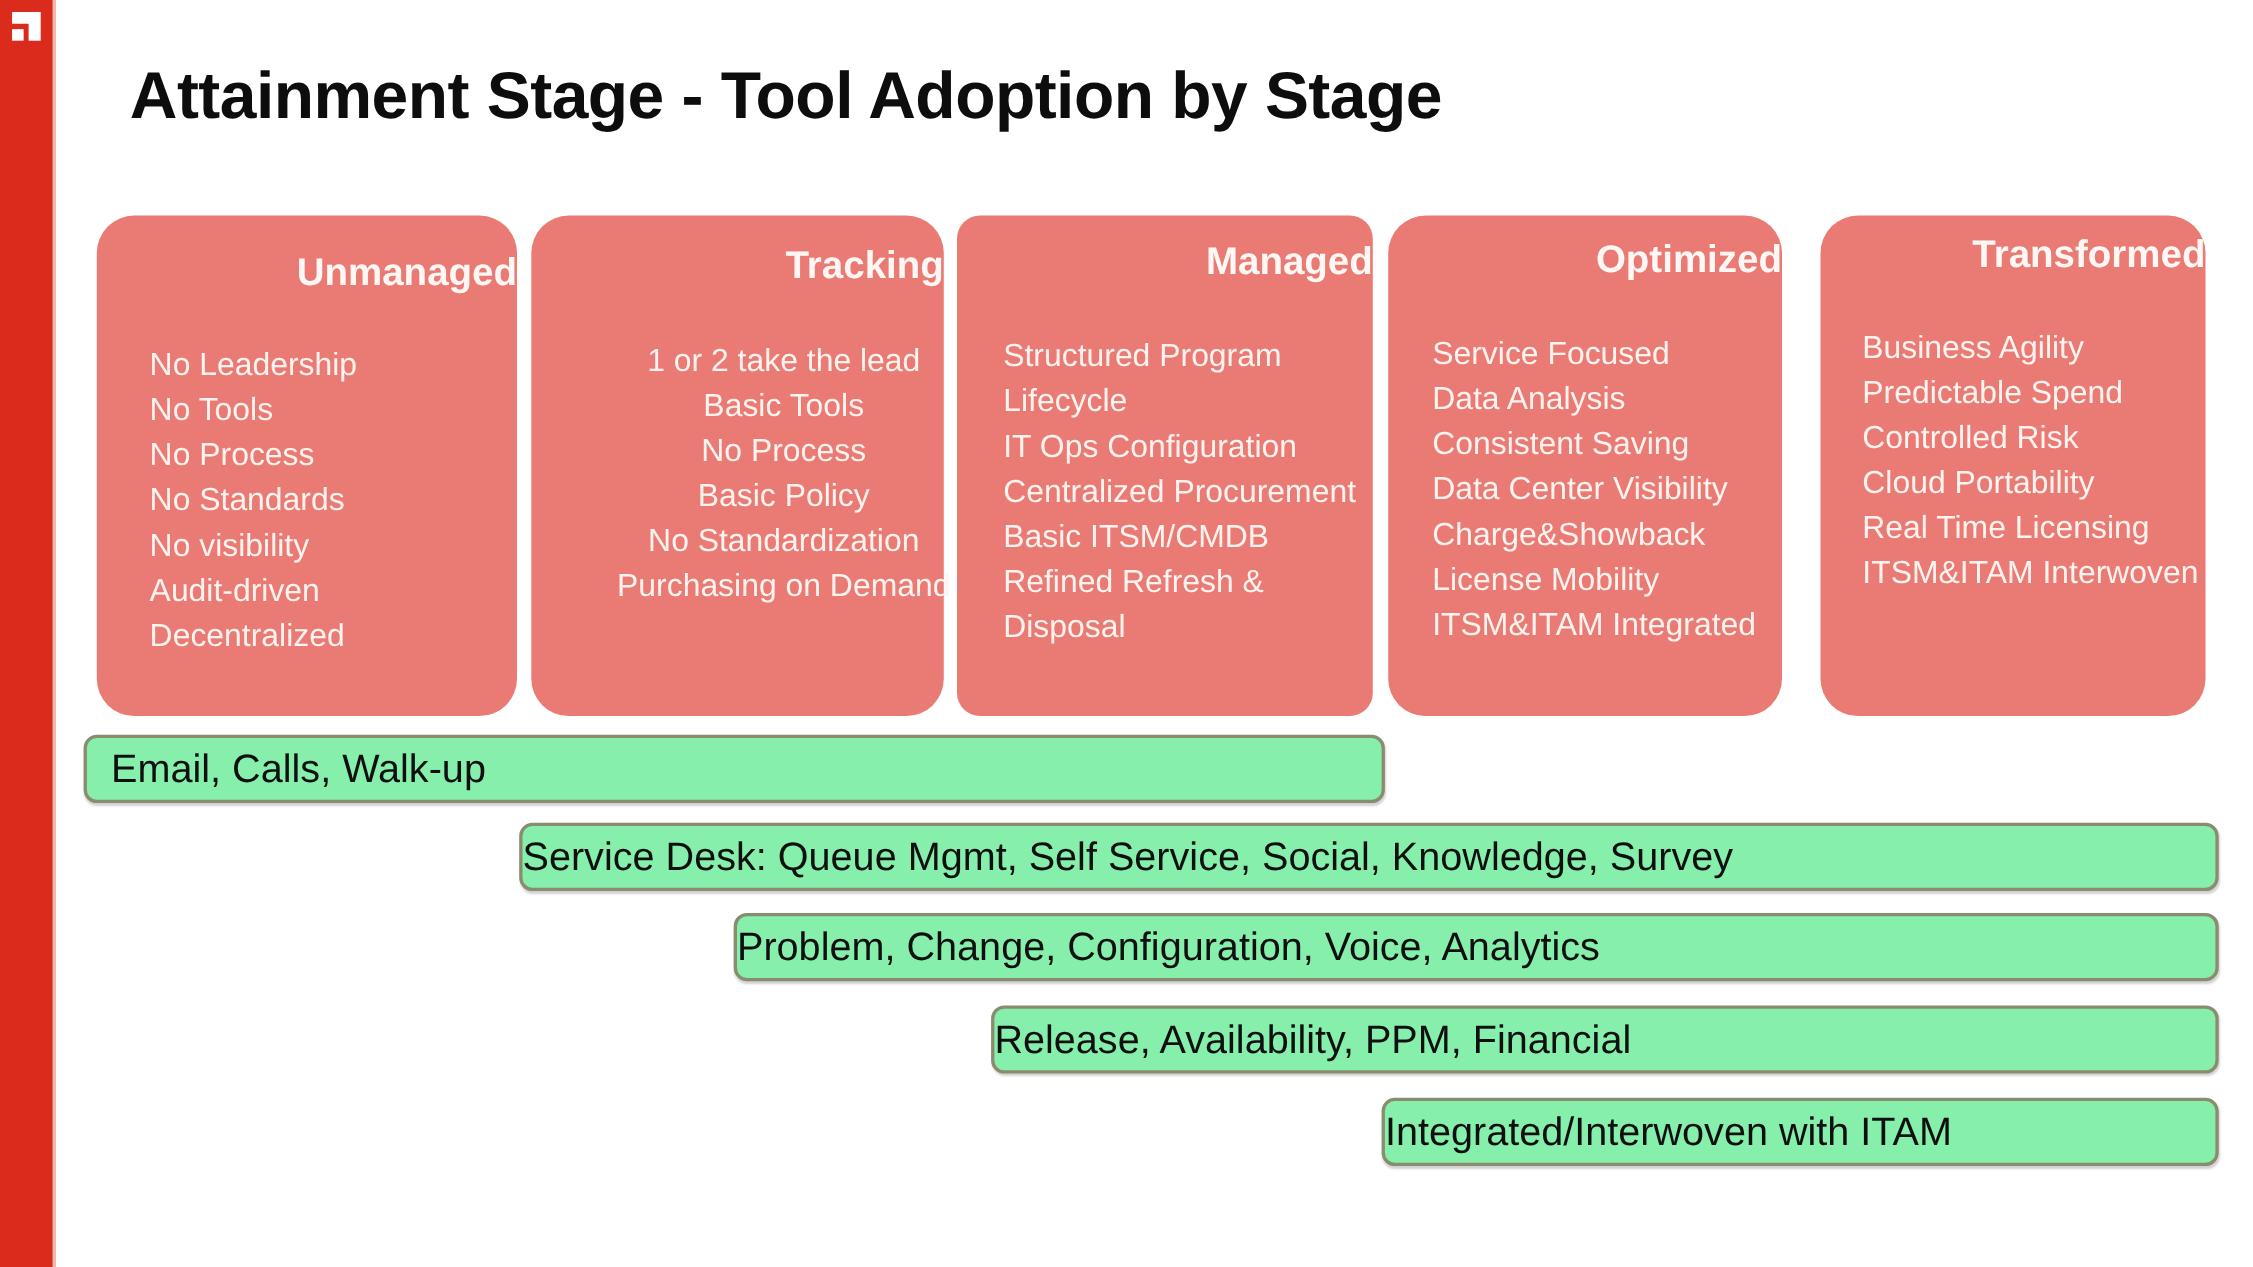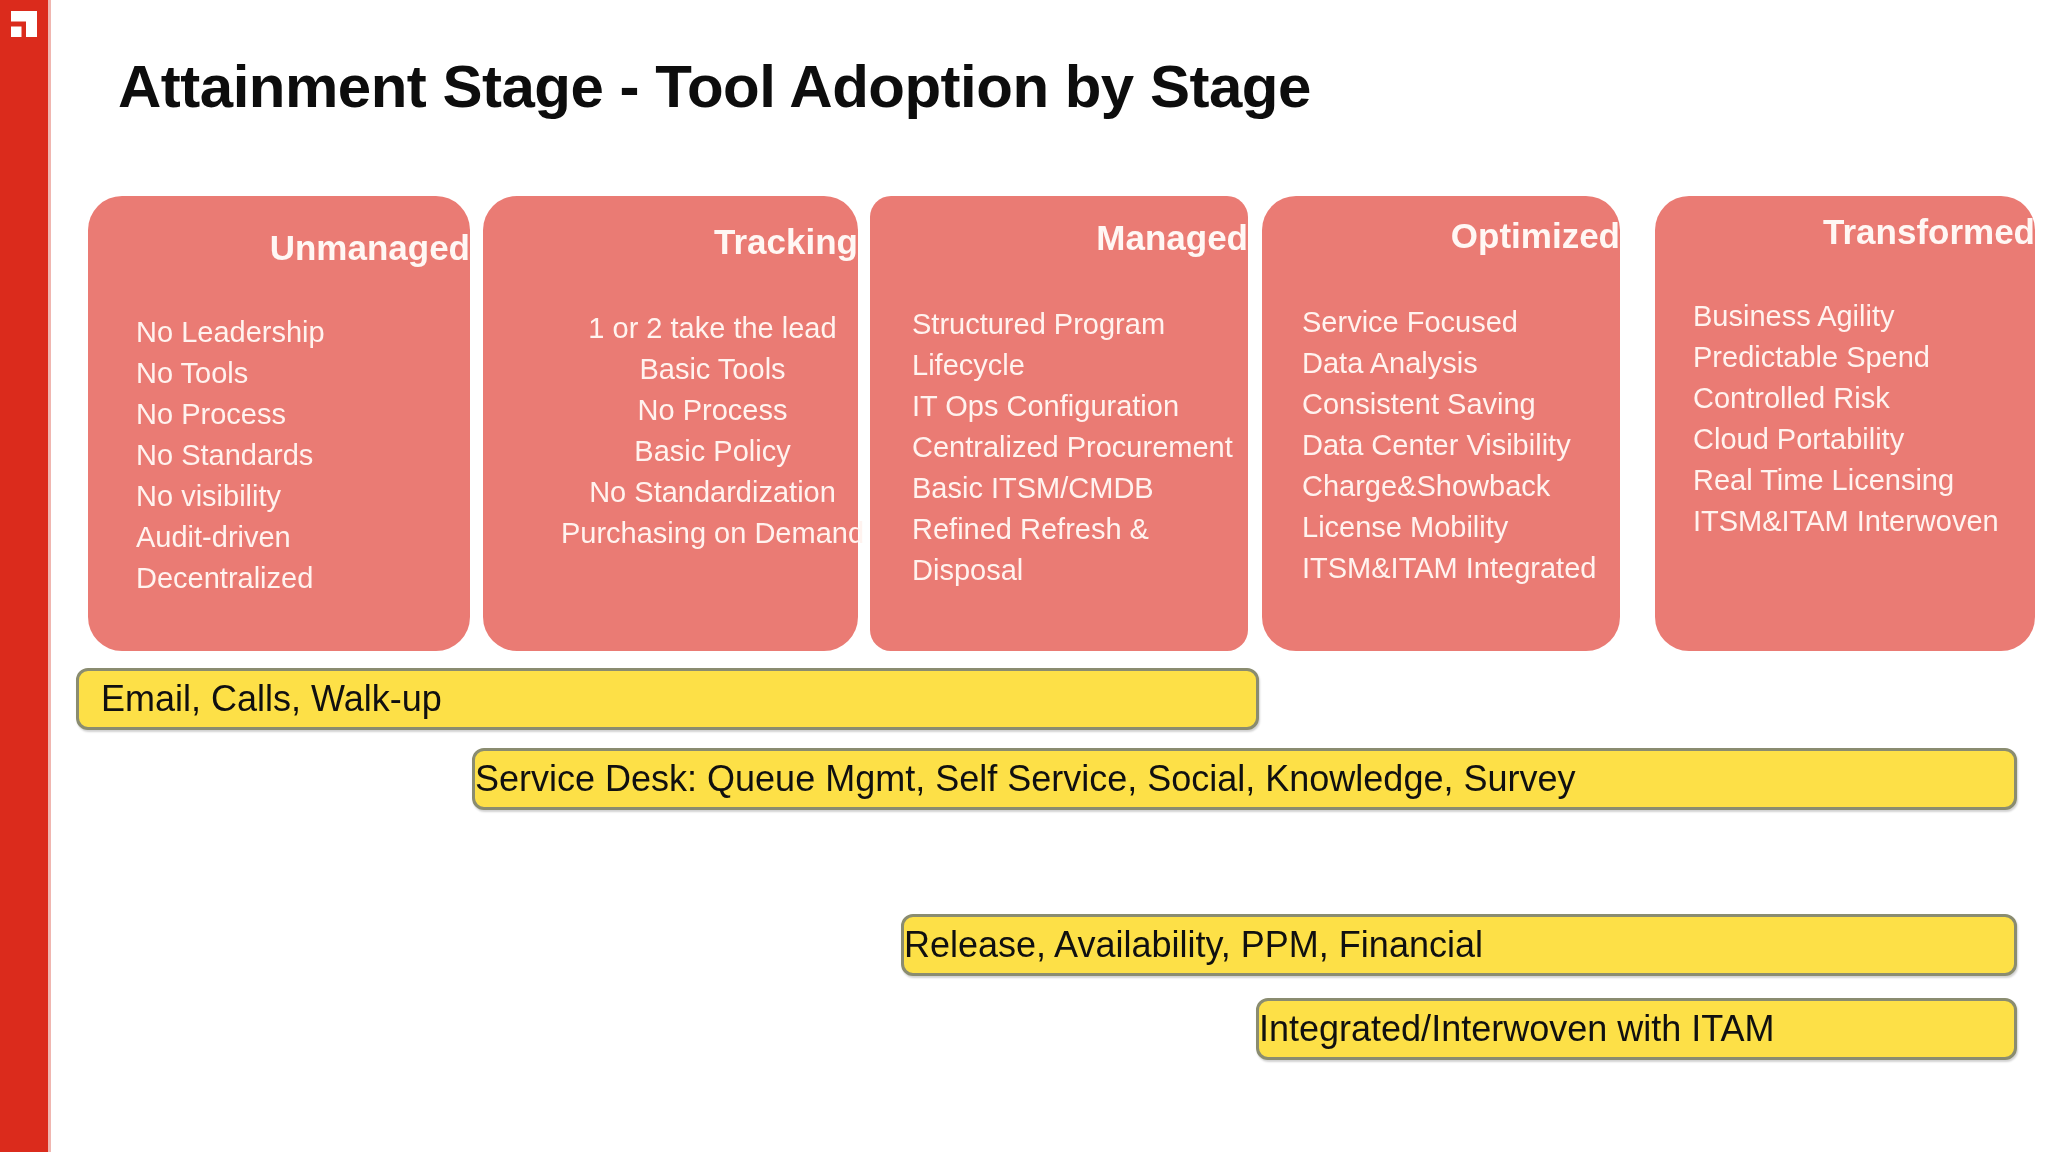"Transformed" #card-4 { width: 380px -> 350px }
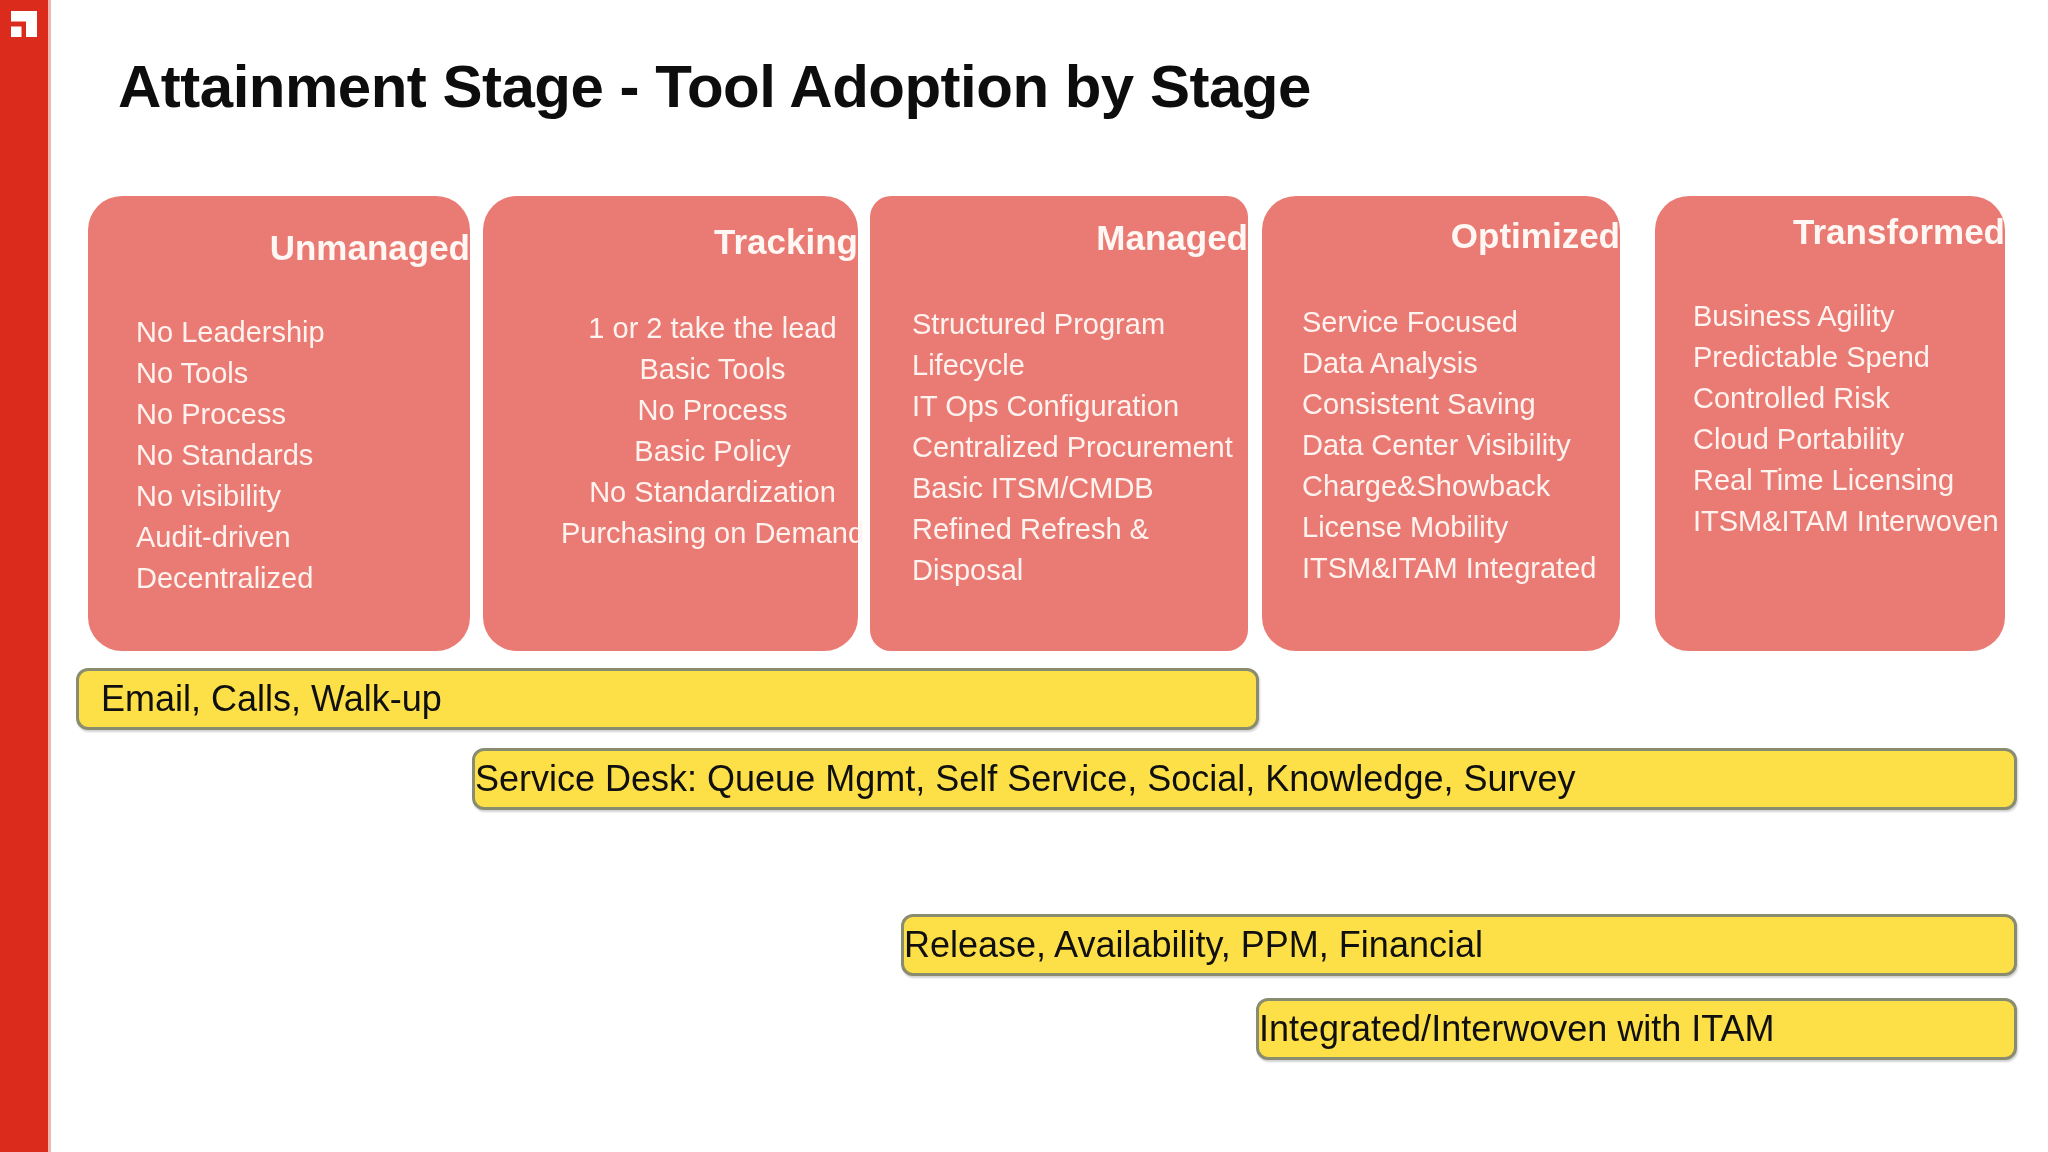"Email, Calls, Walk-up" .cap-bar { background: #fde047 -> #86efac }
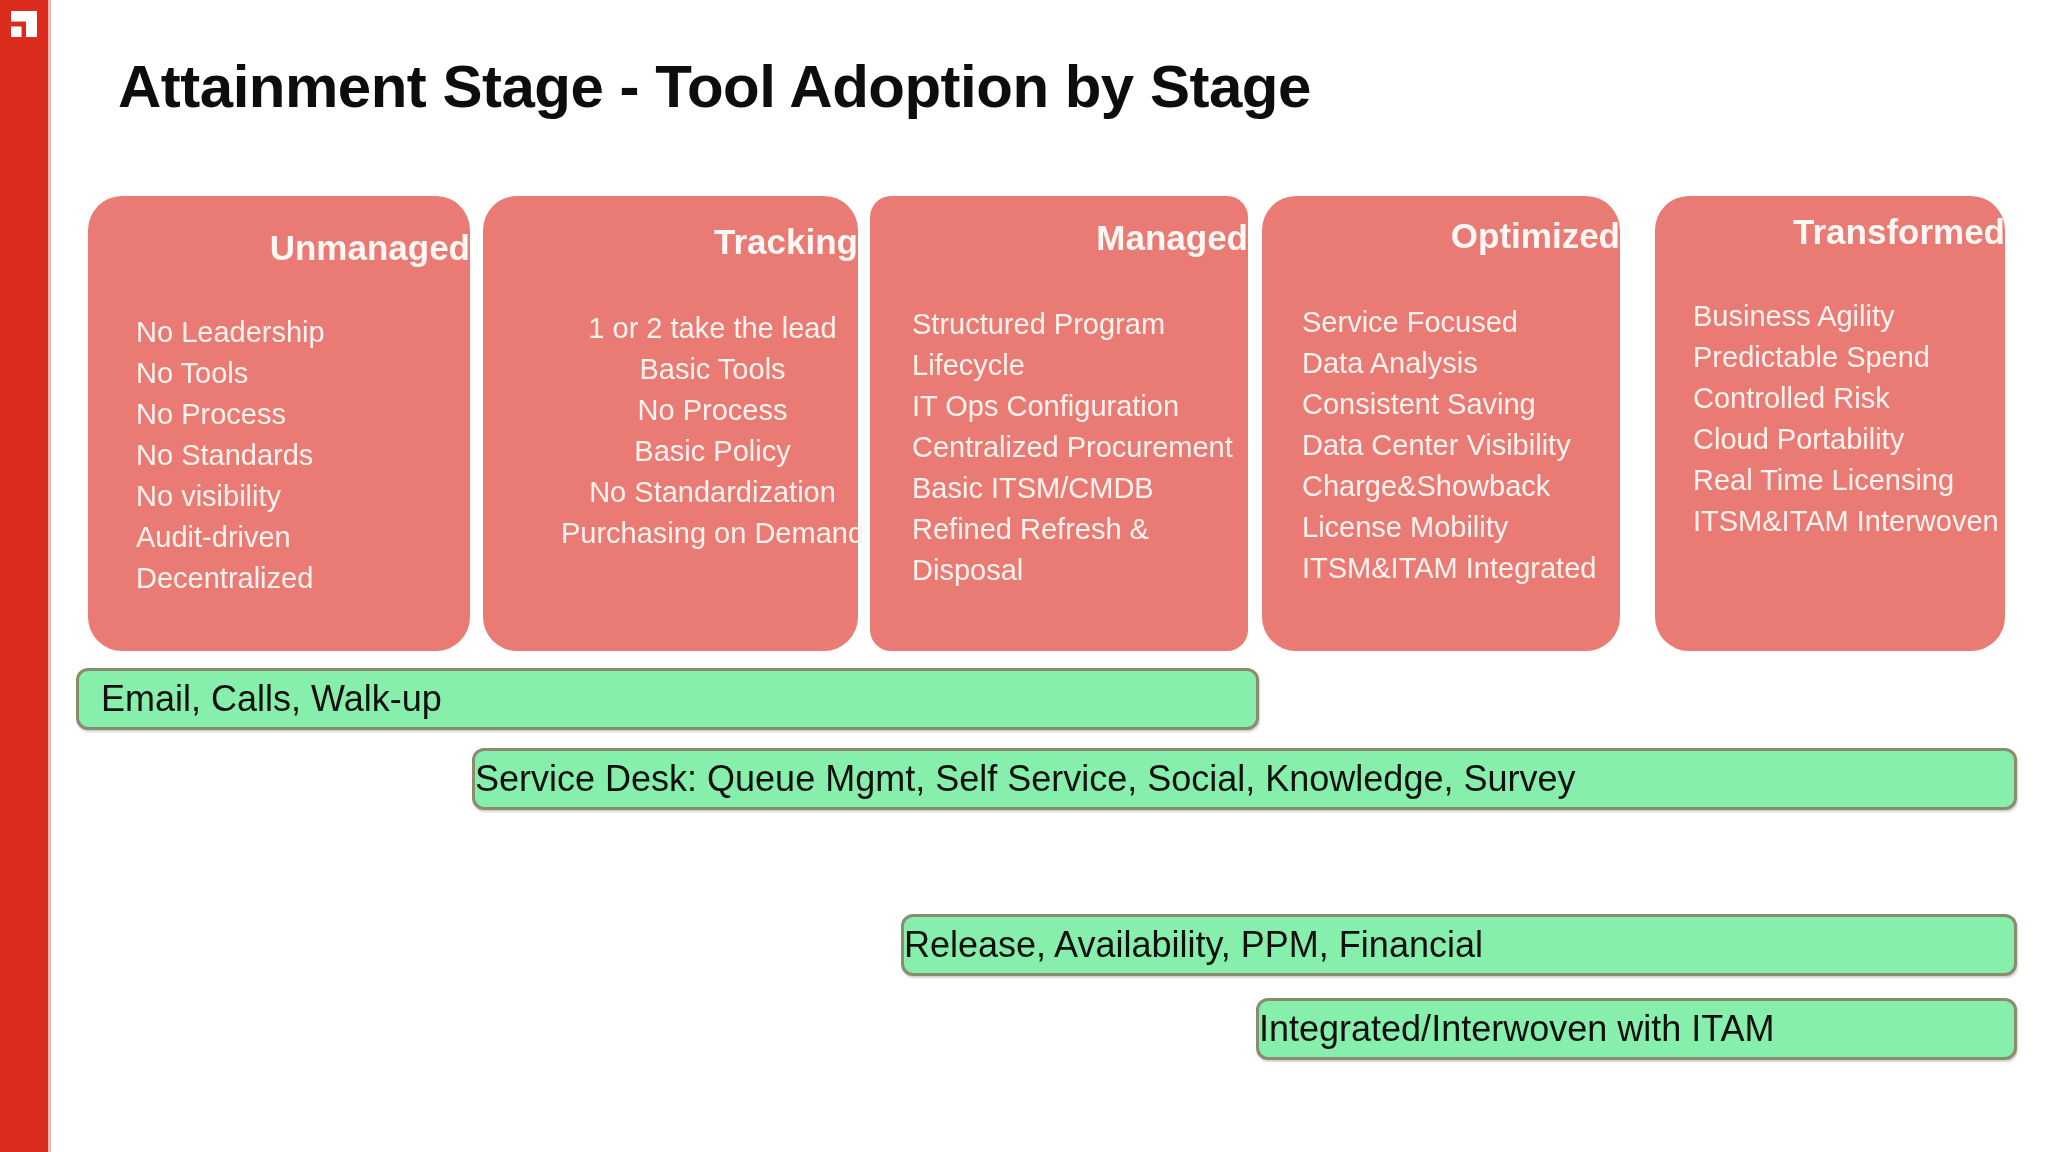"Problem, Change, Configuration, Voice," div.cap-bar { html: none -> <div> <span>Problem, Change, Configuration, Voice, Analytics</span> </div> }
